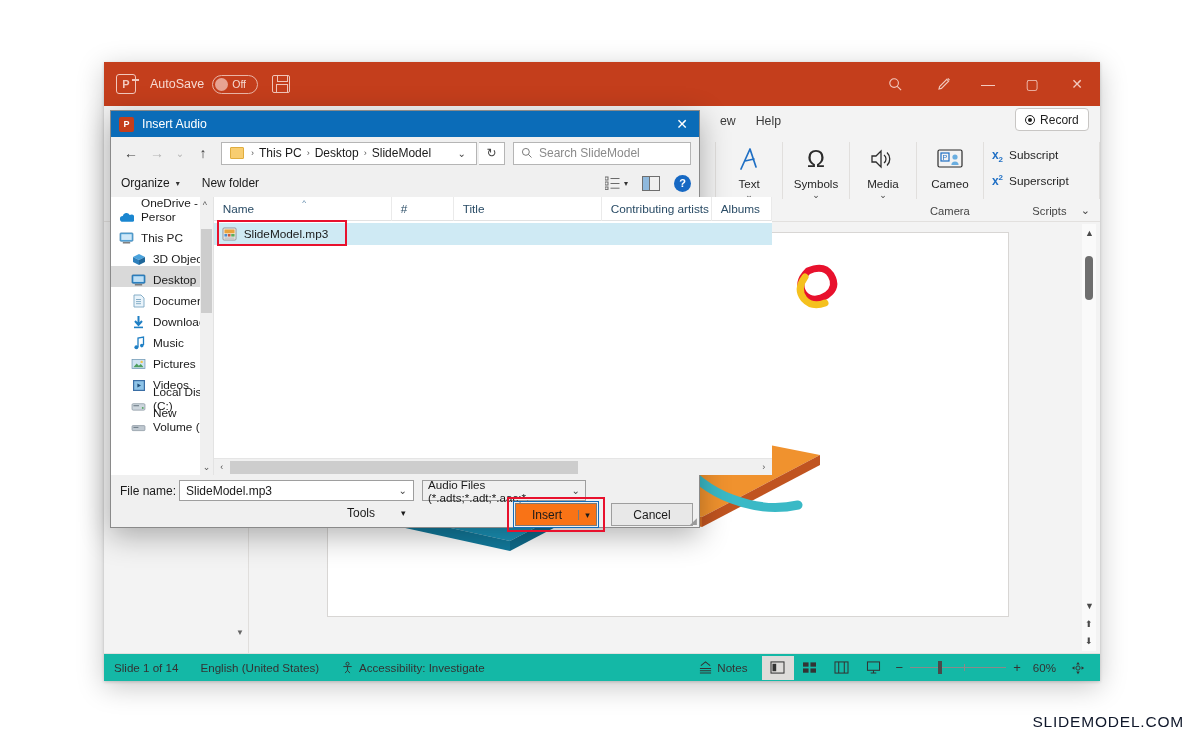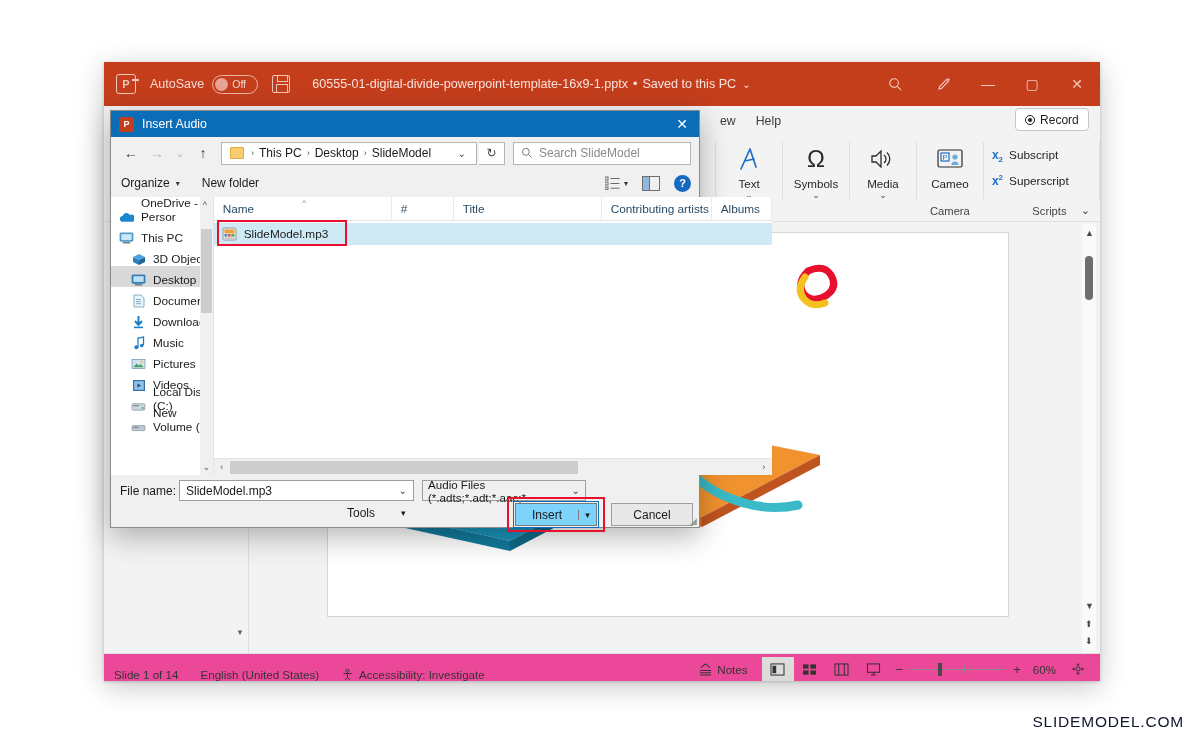"60555-01-digital-divide-powerpoint-templ" div.tb-title { html: <div> <span>60555-01-digital-divide-powerpoint-template-16x9-1.pptx</span><span>•</span><span>Saved to this PC</span><span>⌄</span> </div> -> none }
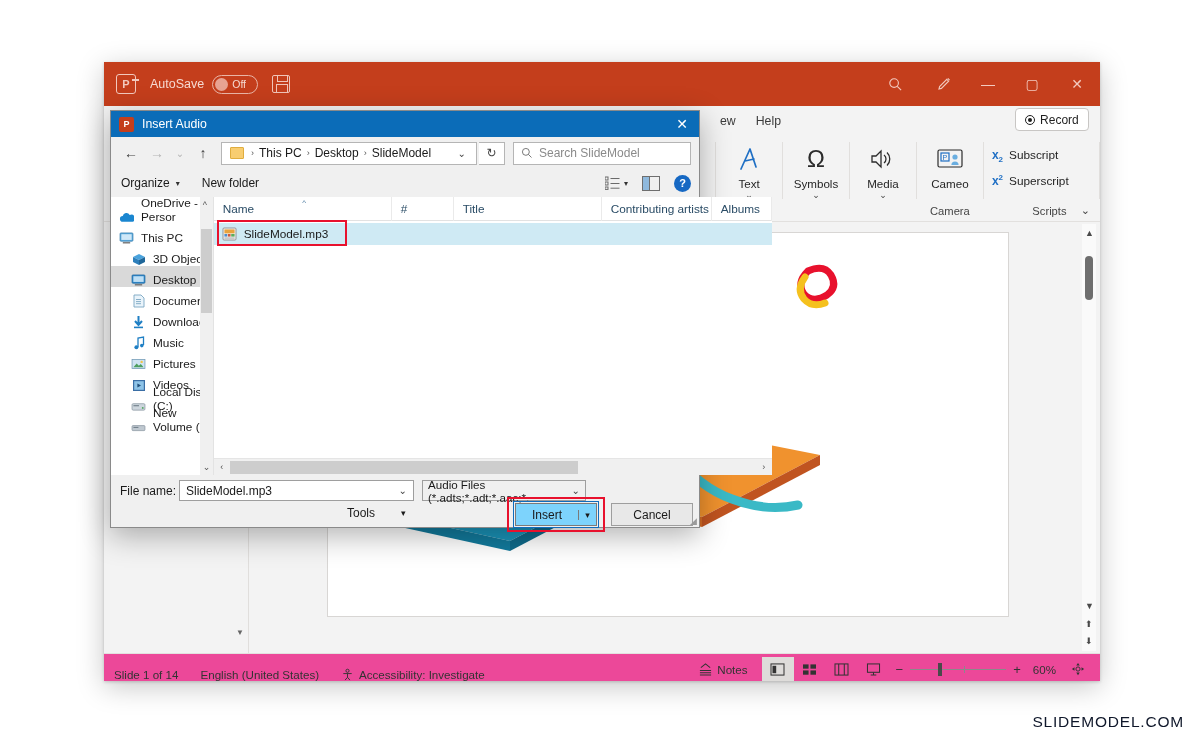"Insert" .btn-insert { background: #7dd3fc -> #f97316 }
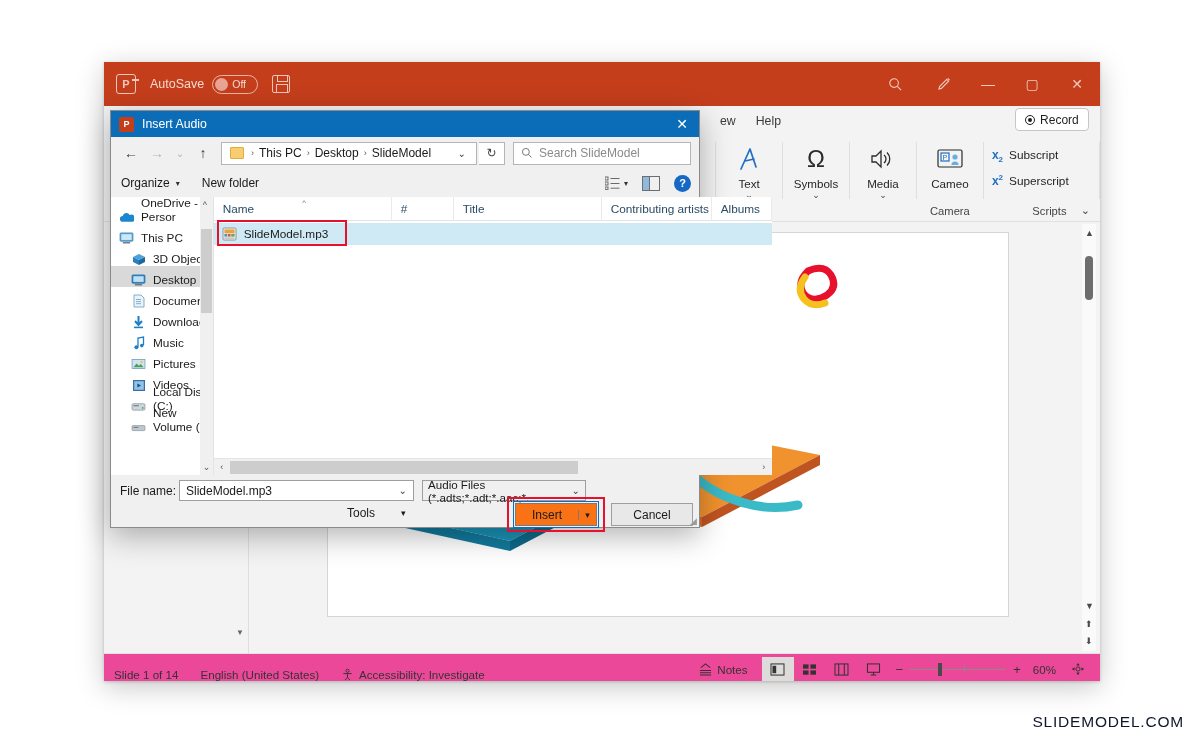"Slide 1 of 14" .statusbar { align-items: flex-end -> center; background: #ec4899 -> #14b8a6 }
